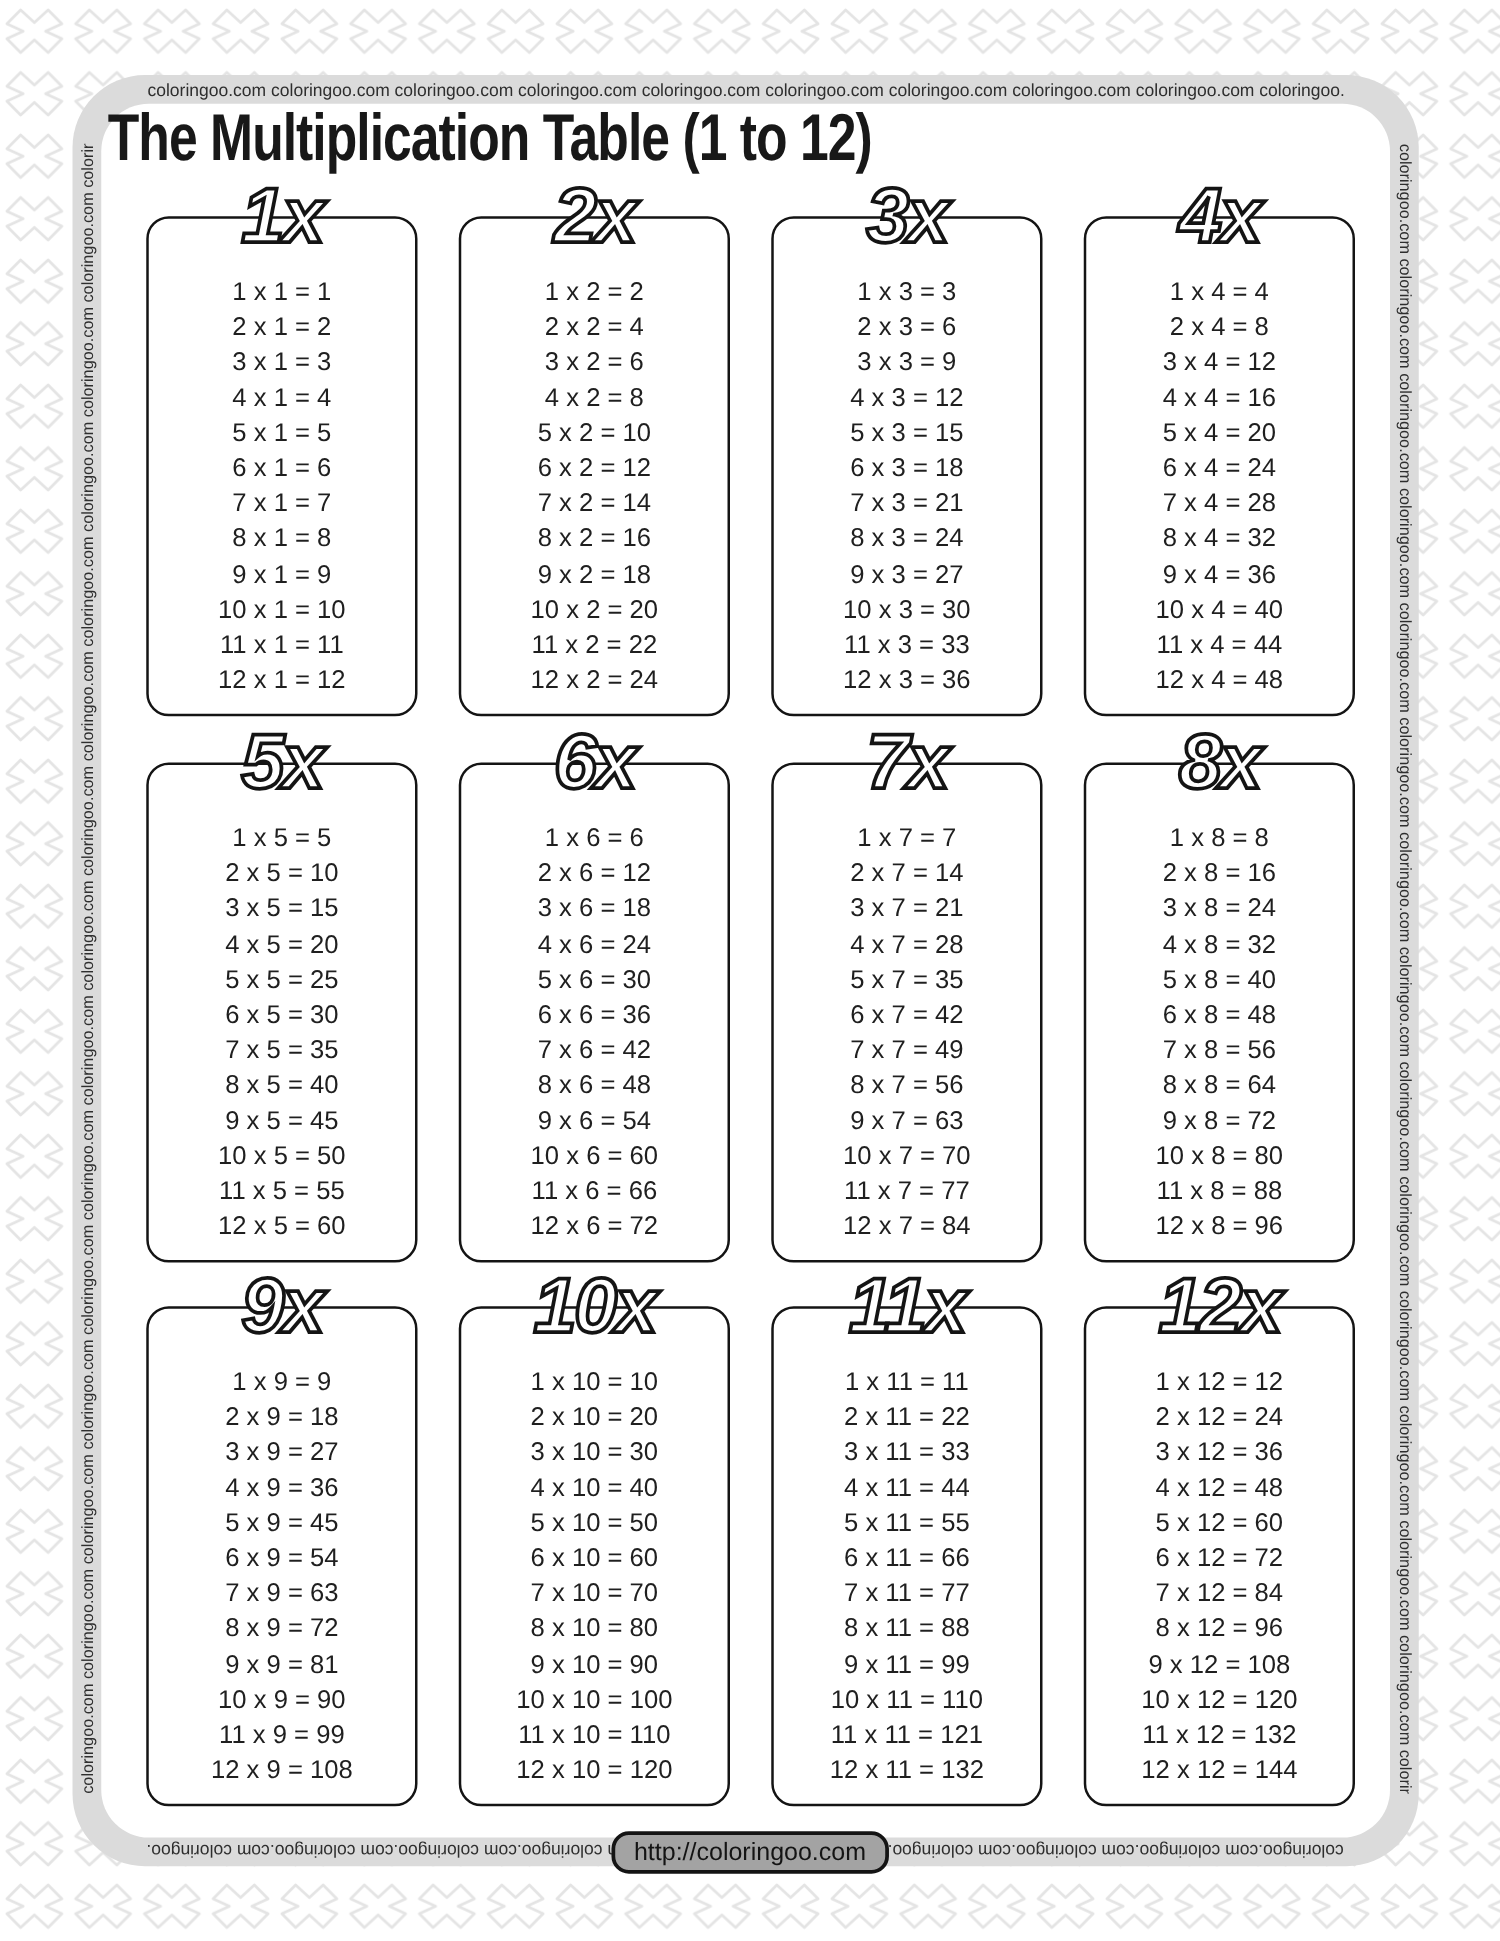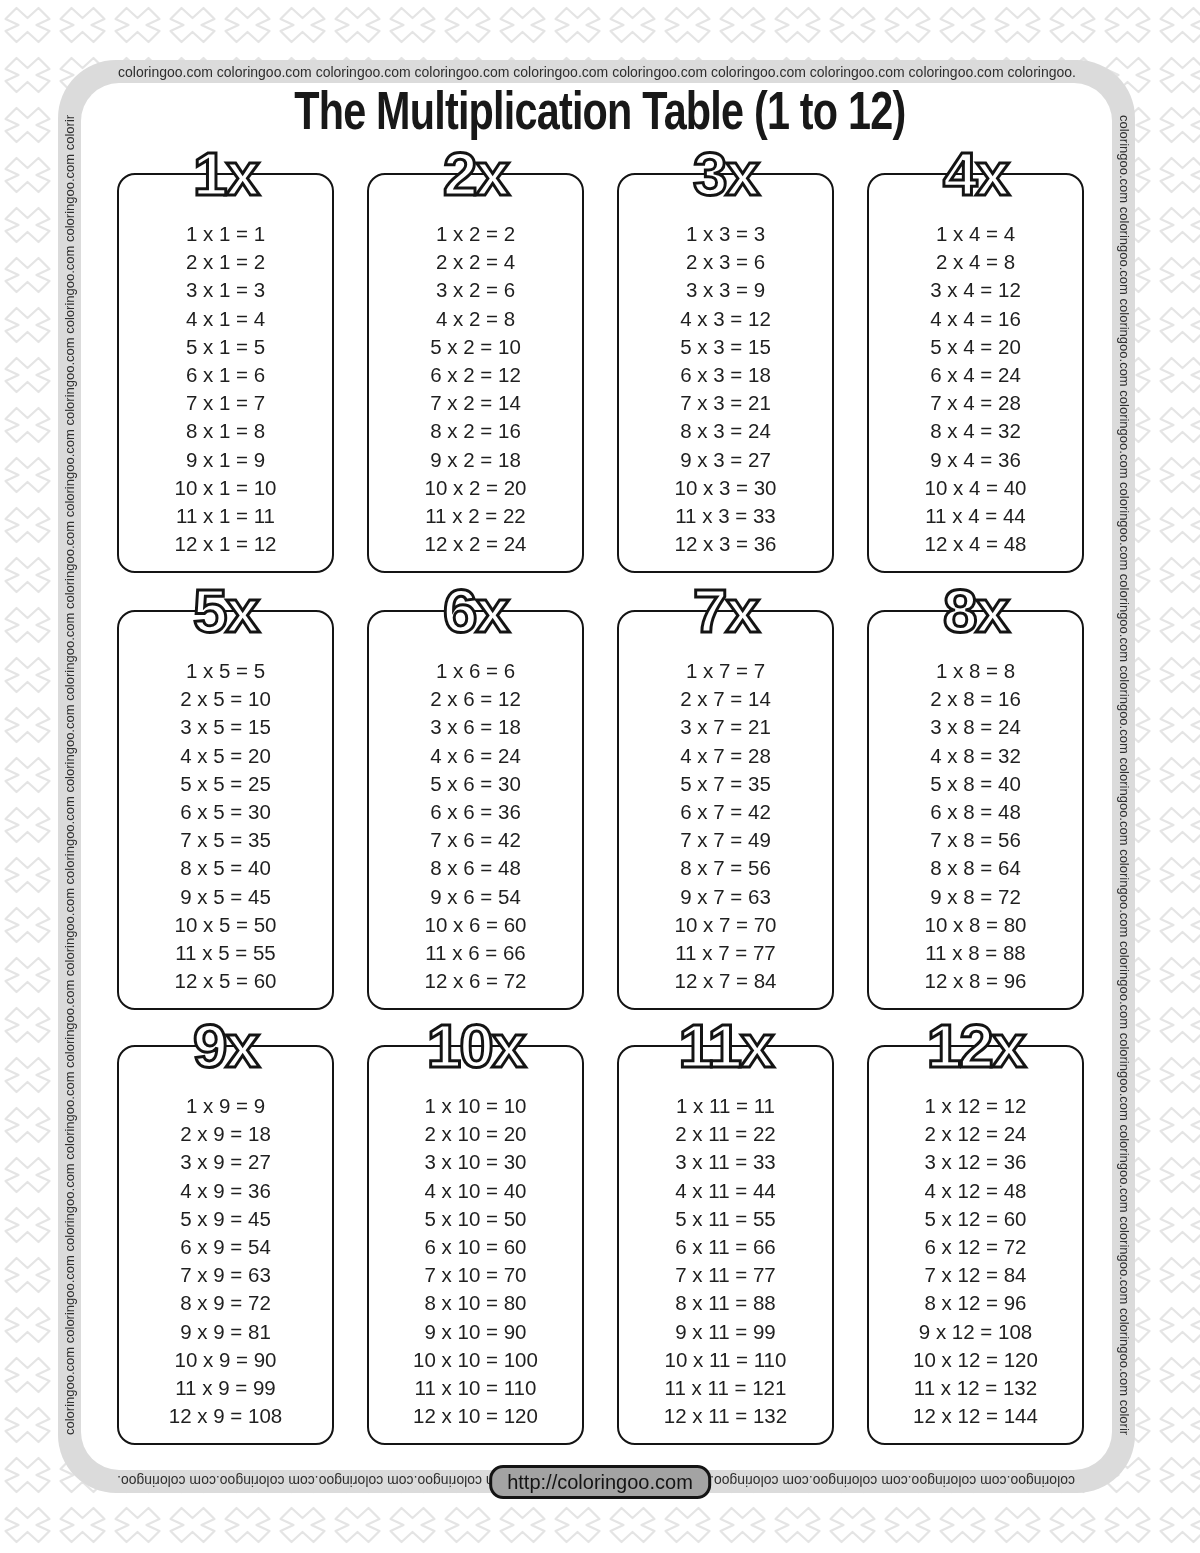"The Multiplication Table (1 to" .page-title { text-align: center -> left }
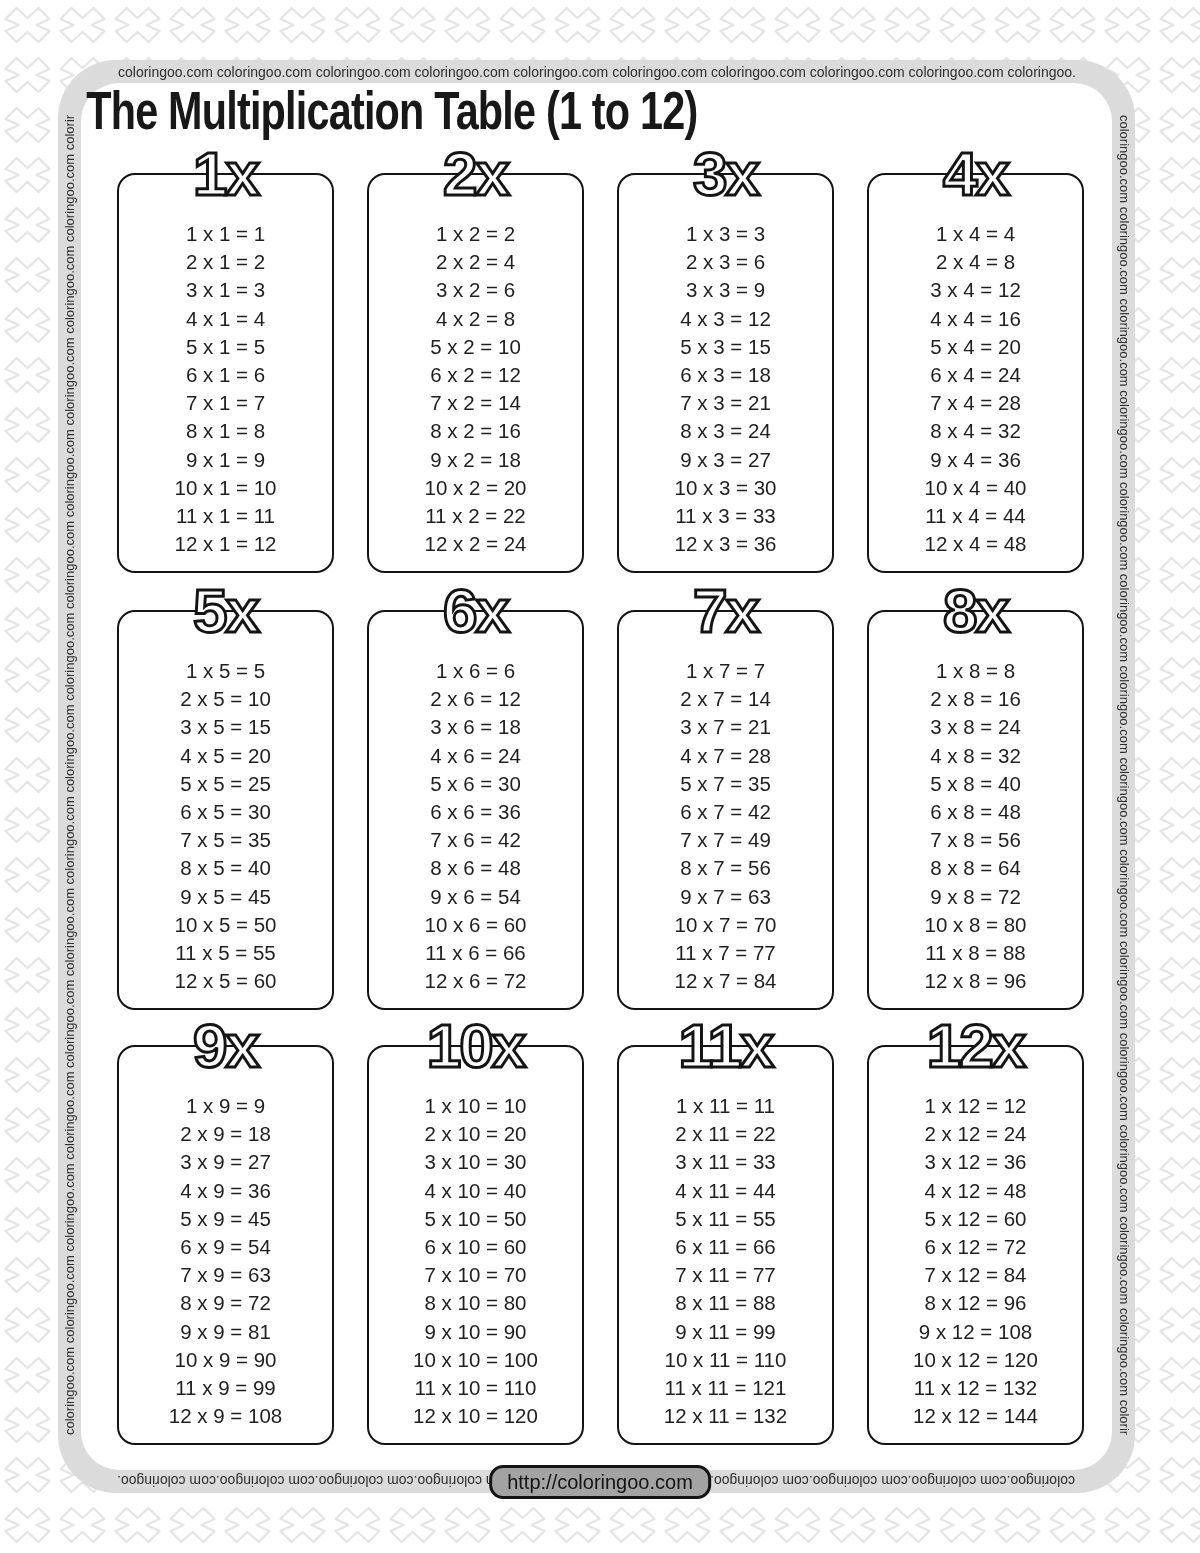"1x" .bubble { font-style: none -> italic }
